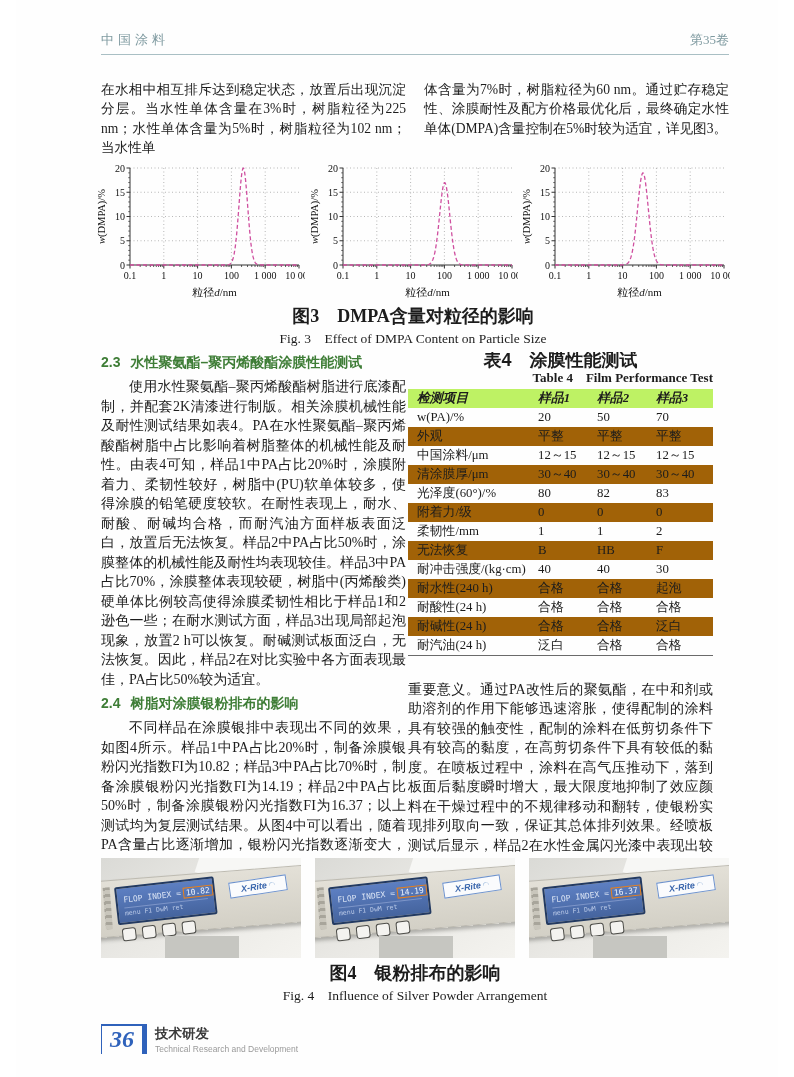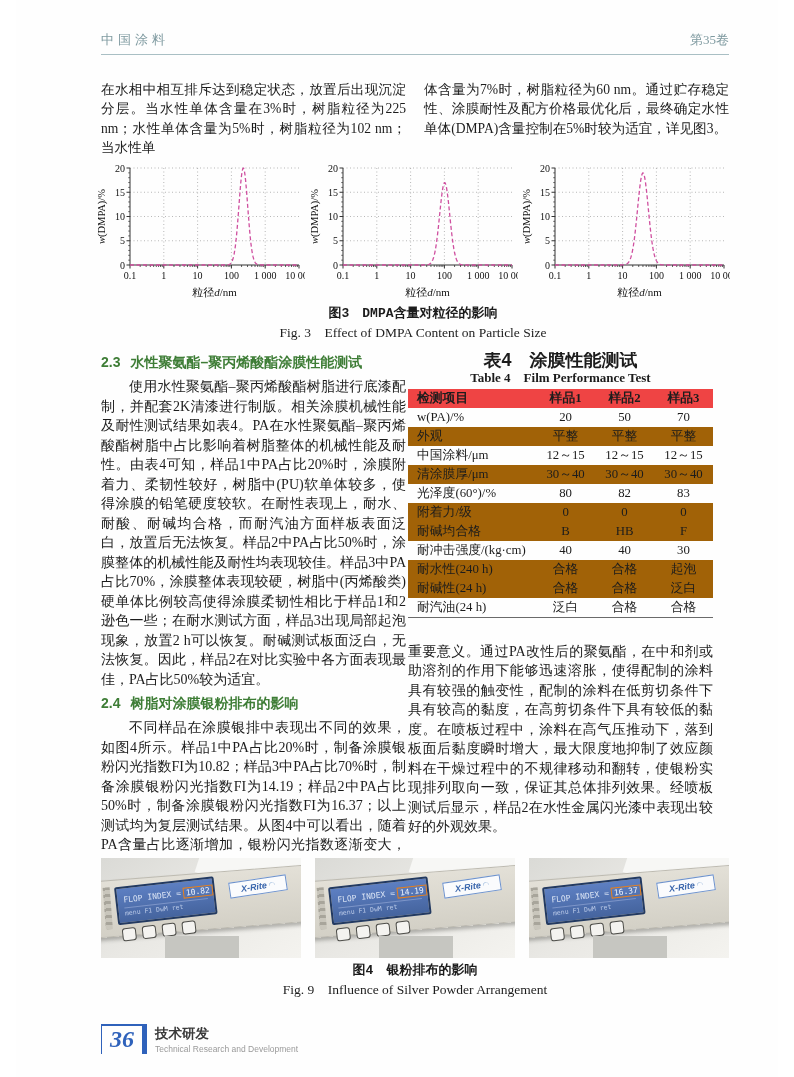"图3 DMPA含量对粒径的影响" .figcap .cn { font-family: Liberation Mono, monospace -> Liberation Serif, serif; font-size: 13px -> 18px }
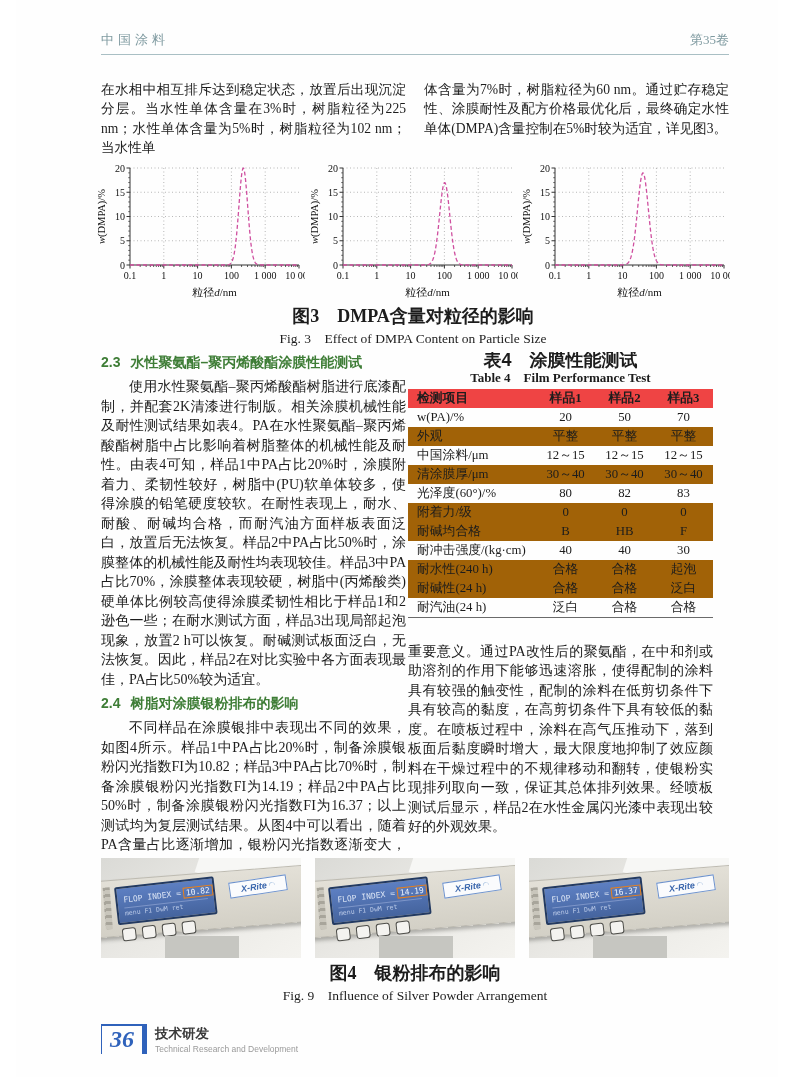"Table 4 Film Performance Test" .tcap .en { text-align: none -> right }
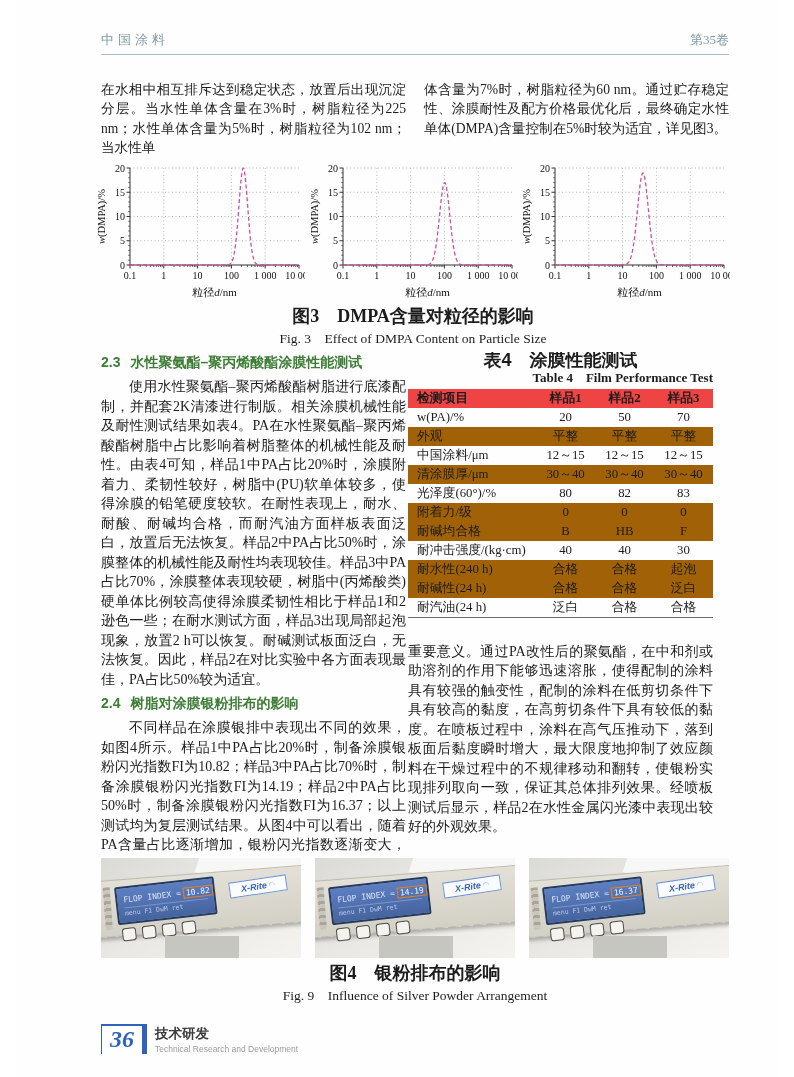"检测项目" tr.grnH { background: #ef4444 -> #bef264; font-style: none -> italic }
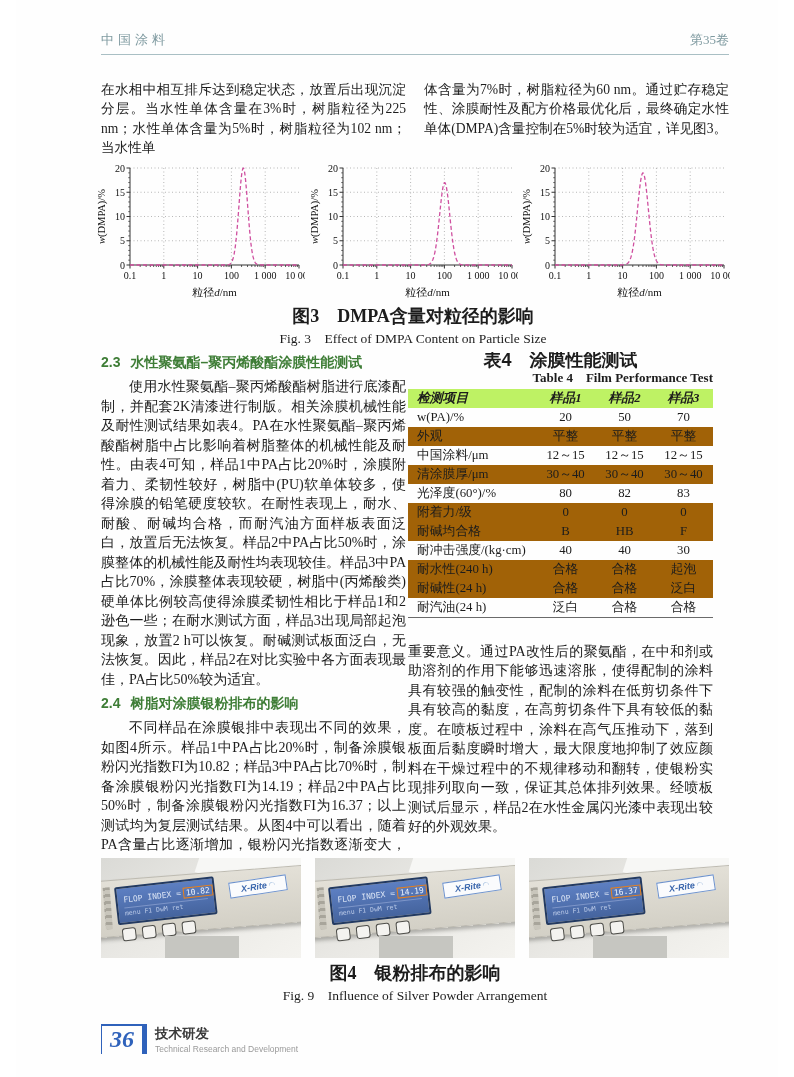"样品1" table.t4 th, table.t4 td { text-align: center -> left }
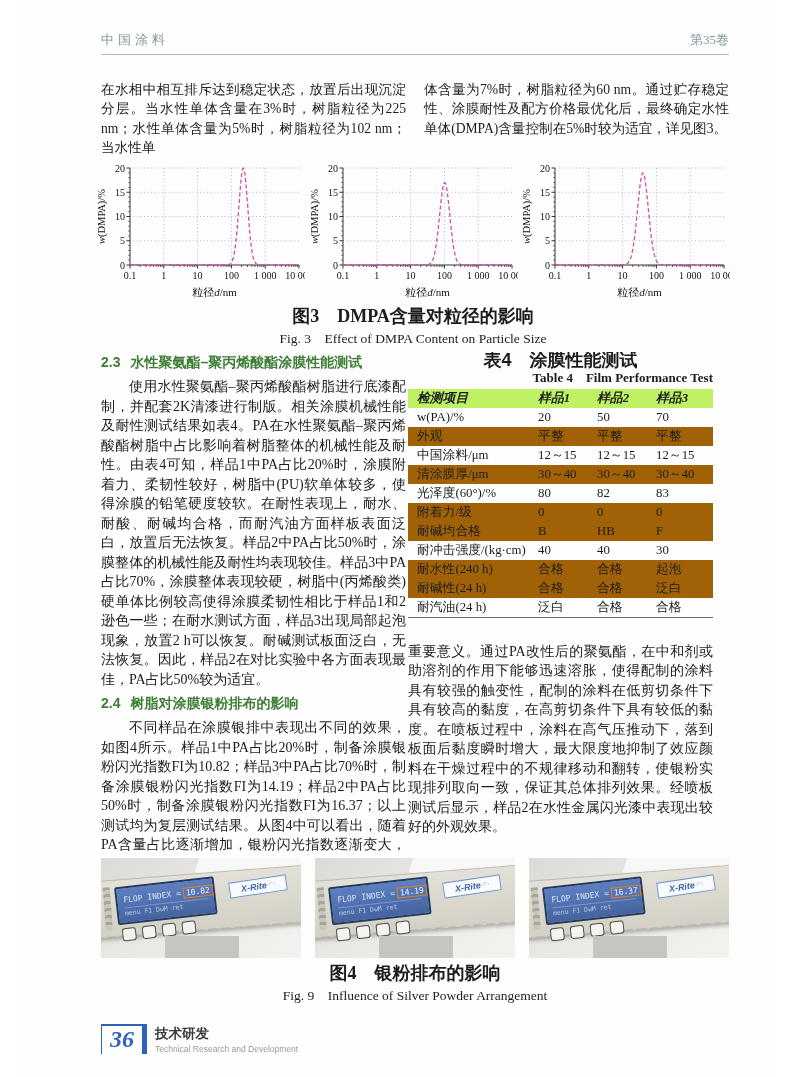"柔韧性/mm" tr { html: none -> <tr> <td>柔韧性/mm</td> <td>1</td> <td>1</td> <td>2</td> </tr> }
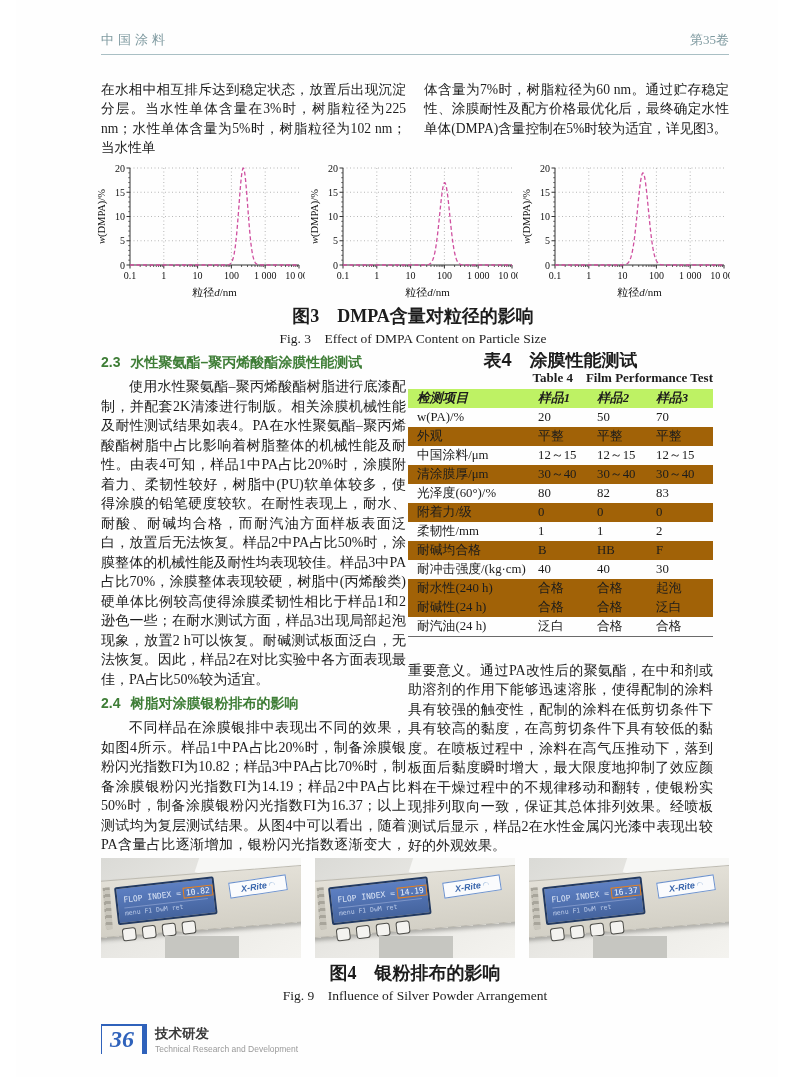"耐碱均合格" td.lbl { text: 耐碱均合格 -> 无法恢复 }
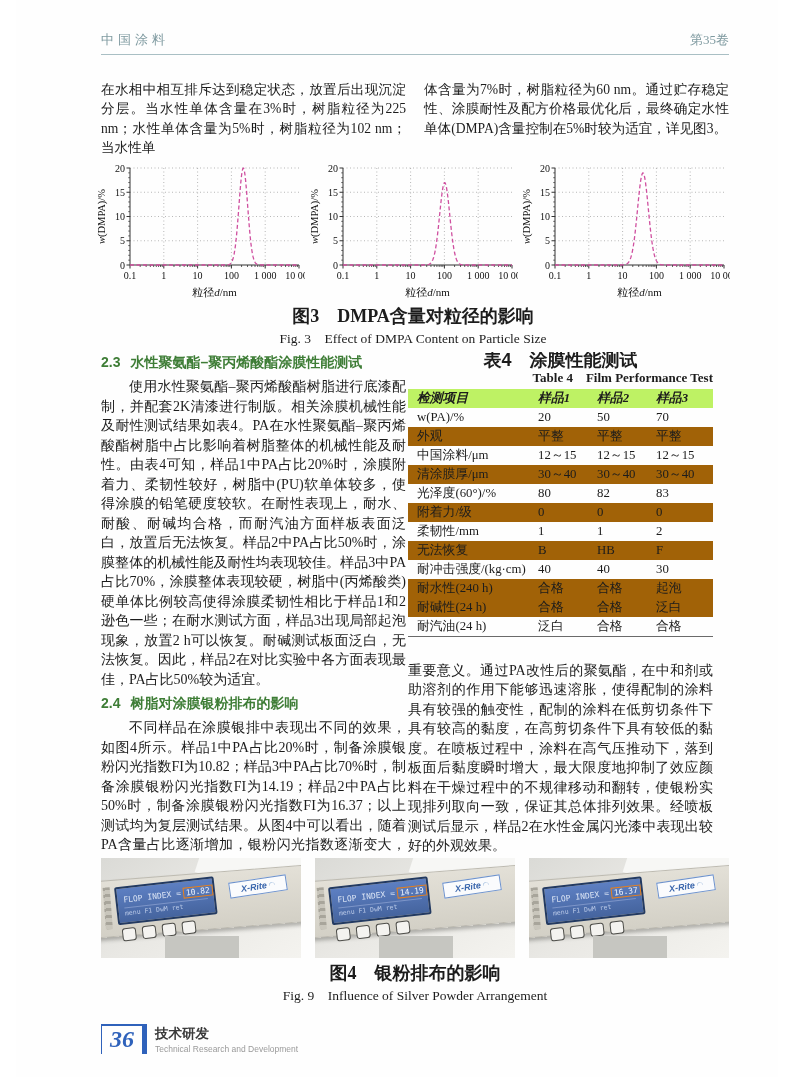"耐酸性(24 h)" tr { html: none -> <tr> <td>耐酸性(24 h)</td> <td>合格</td> <td>合格</td> <td>合格</td> </tr> }
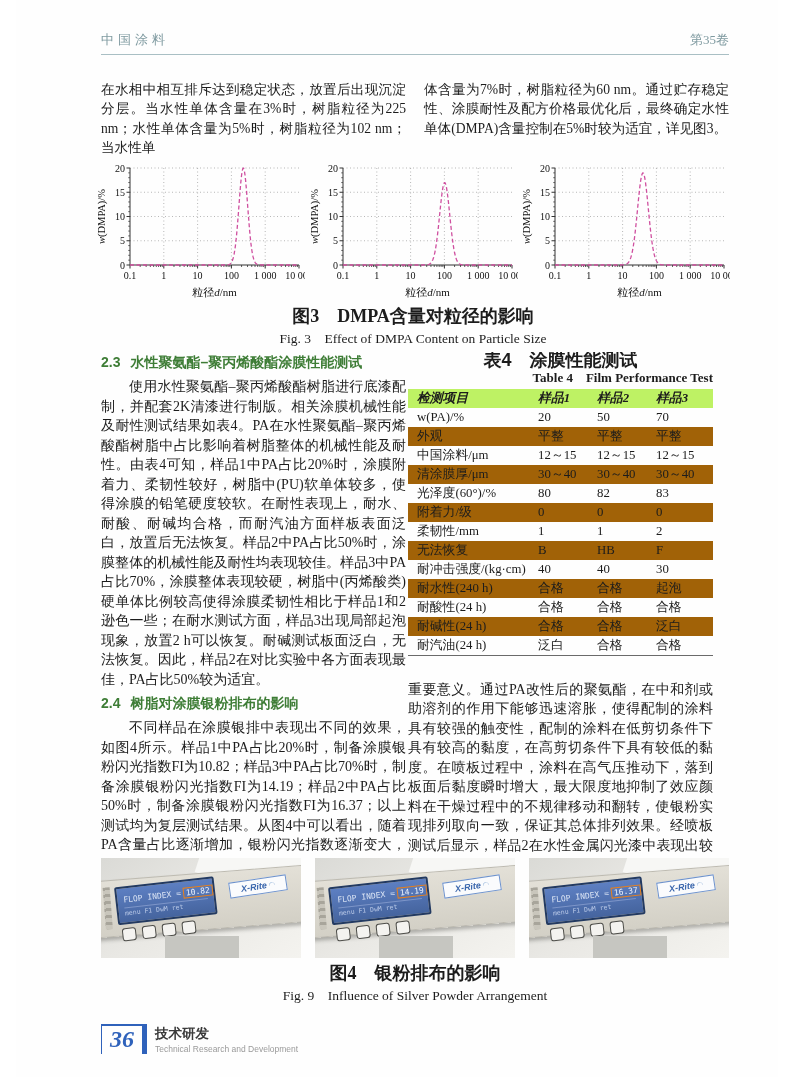"Fig. 9 Influence of Silver" div.en { text: 9 -> 4 }
